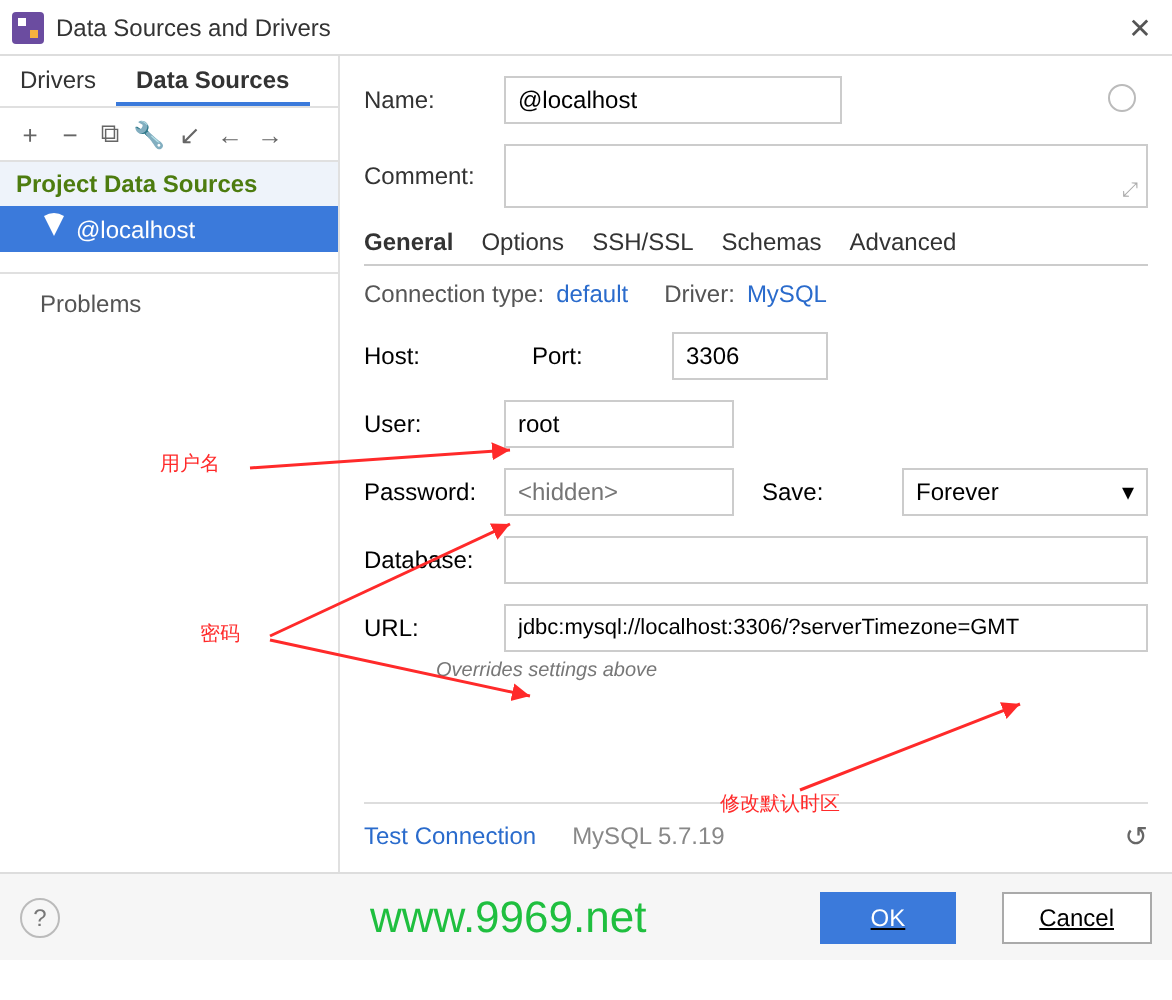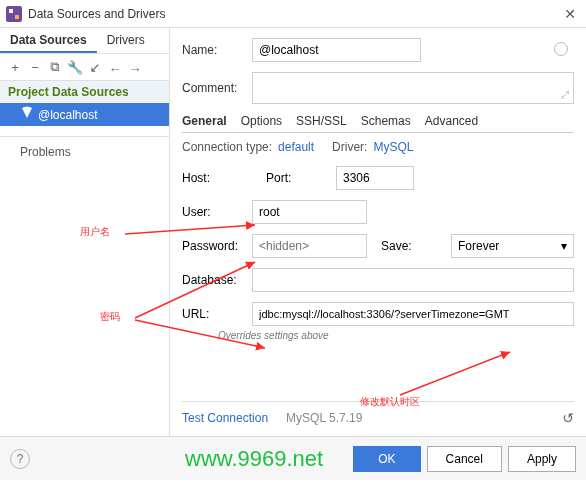"Data Sources" div.ltab { order: before "Drivers" -> after "Drivers" }
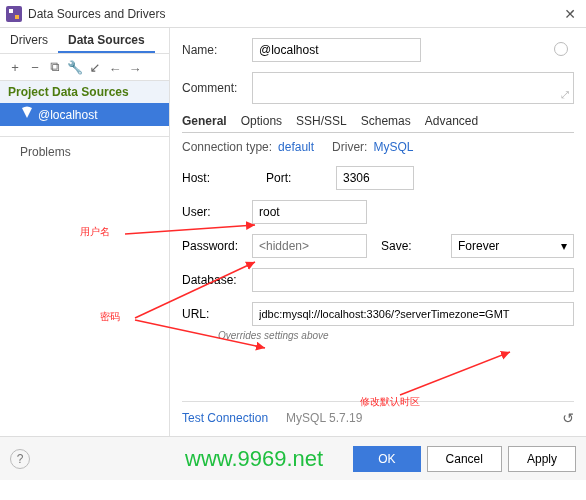"OK" .footer .btns { gap: 6px -> 23px; text-decoration: none -> underline }
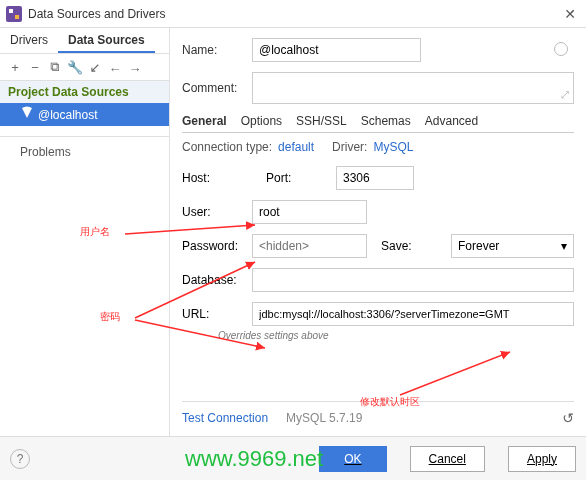"Apply" button { html: <button>Apply</button> -> none }
